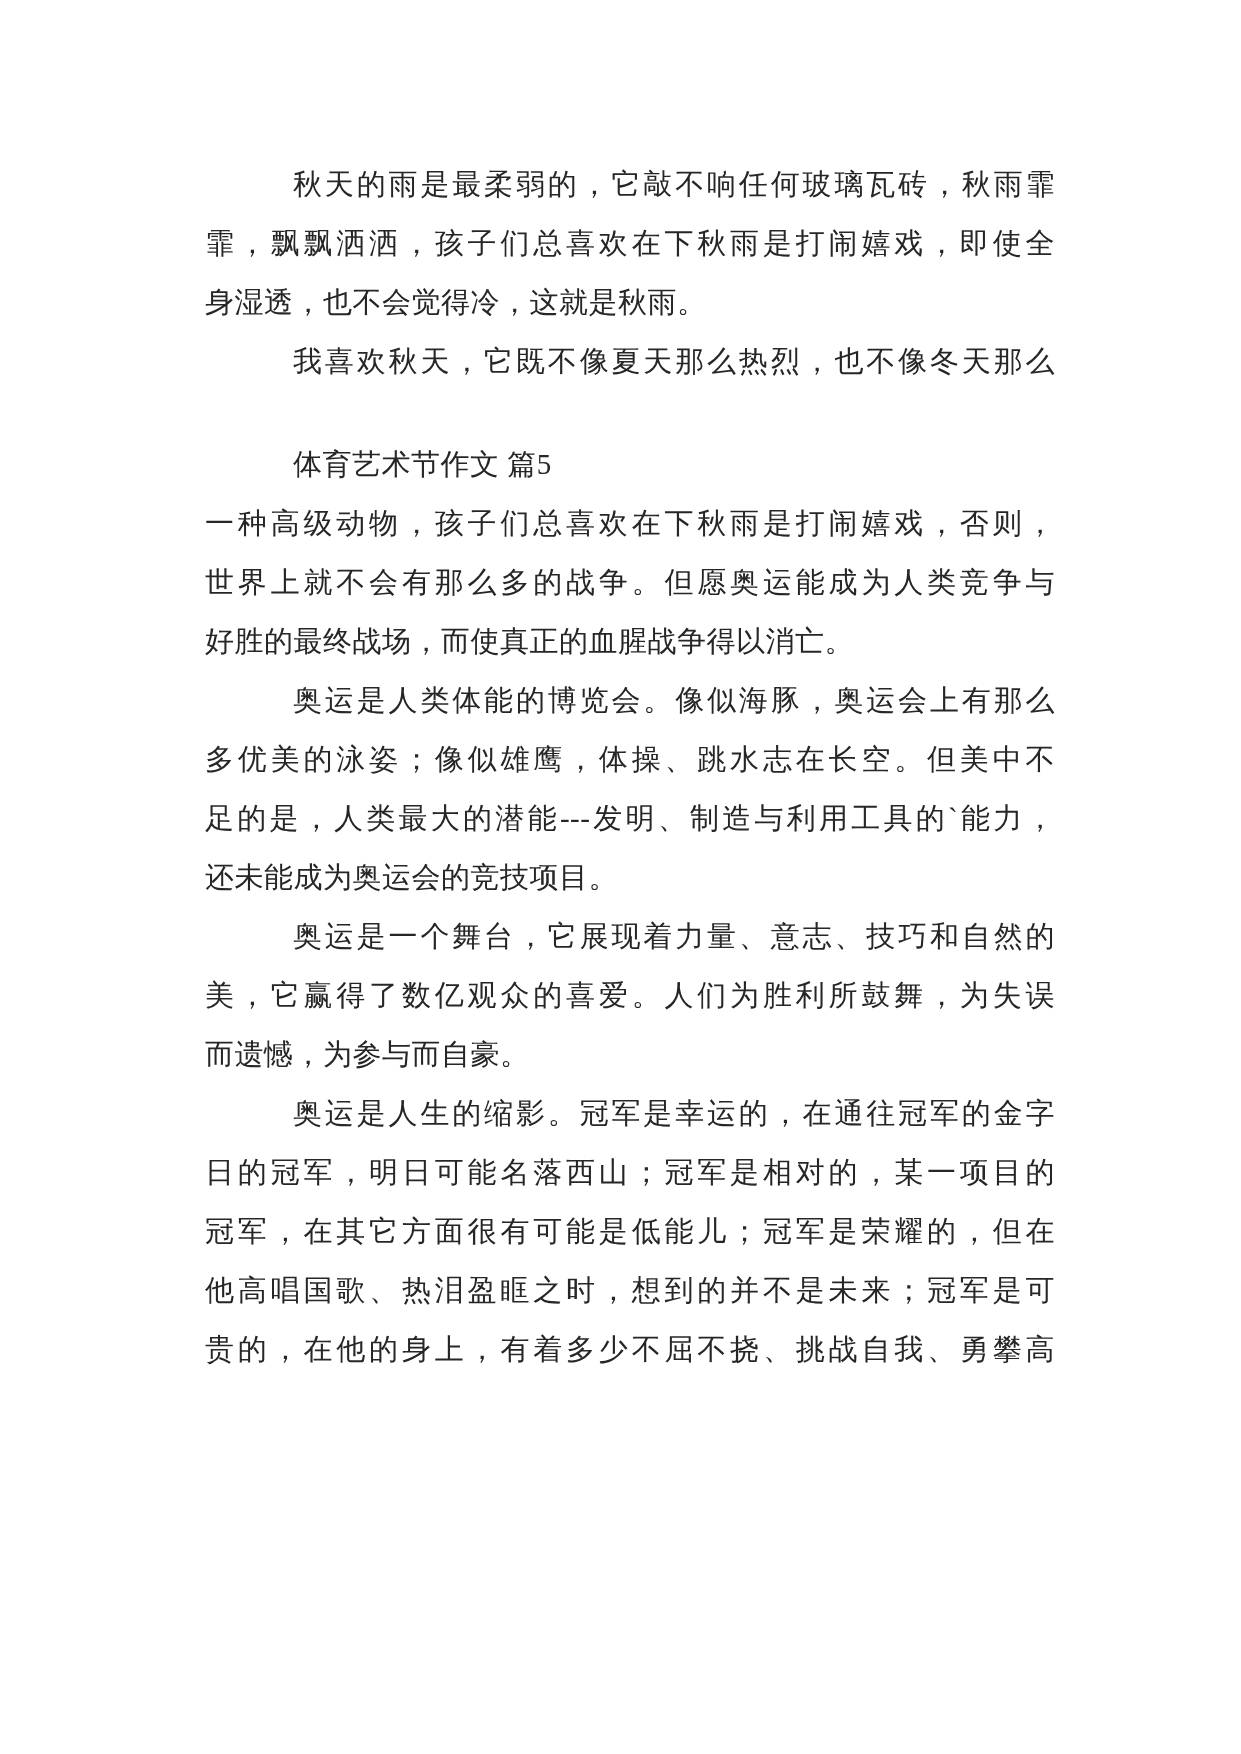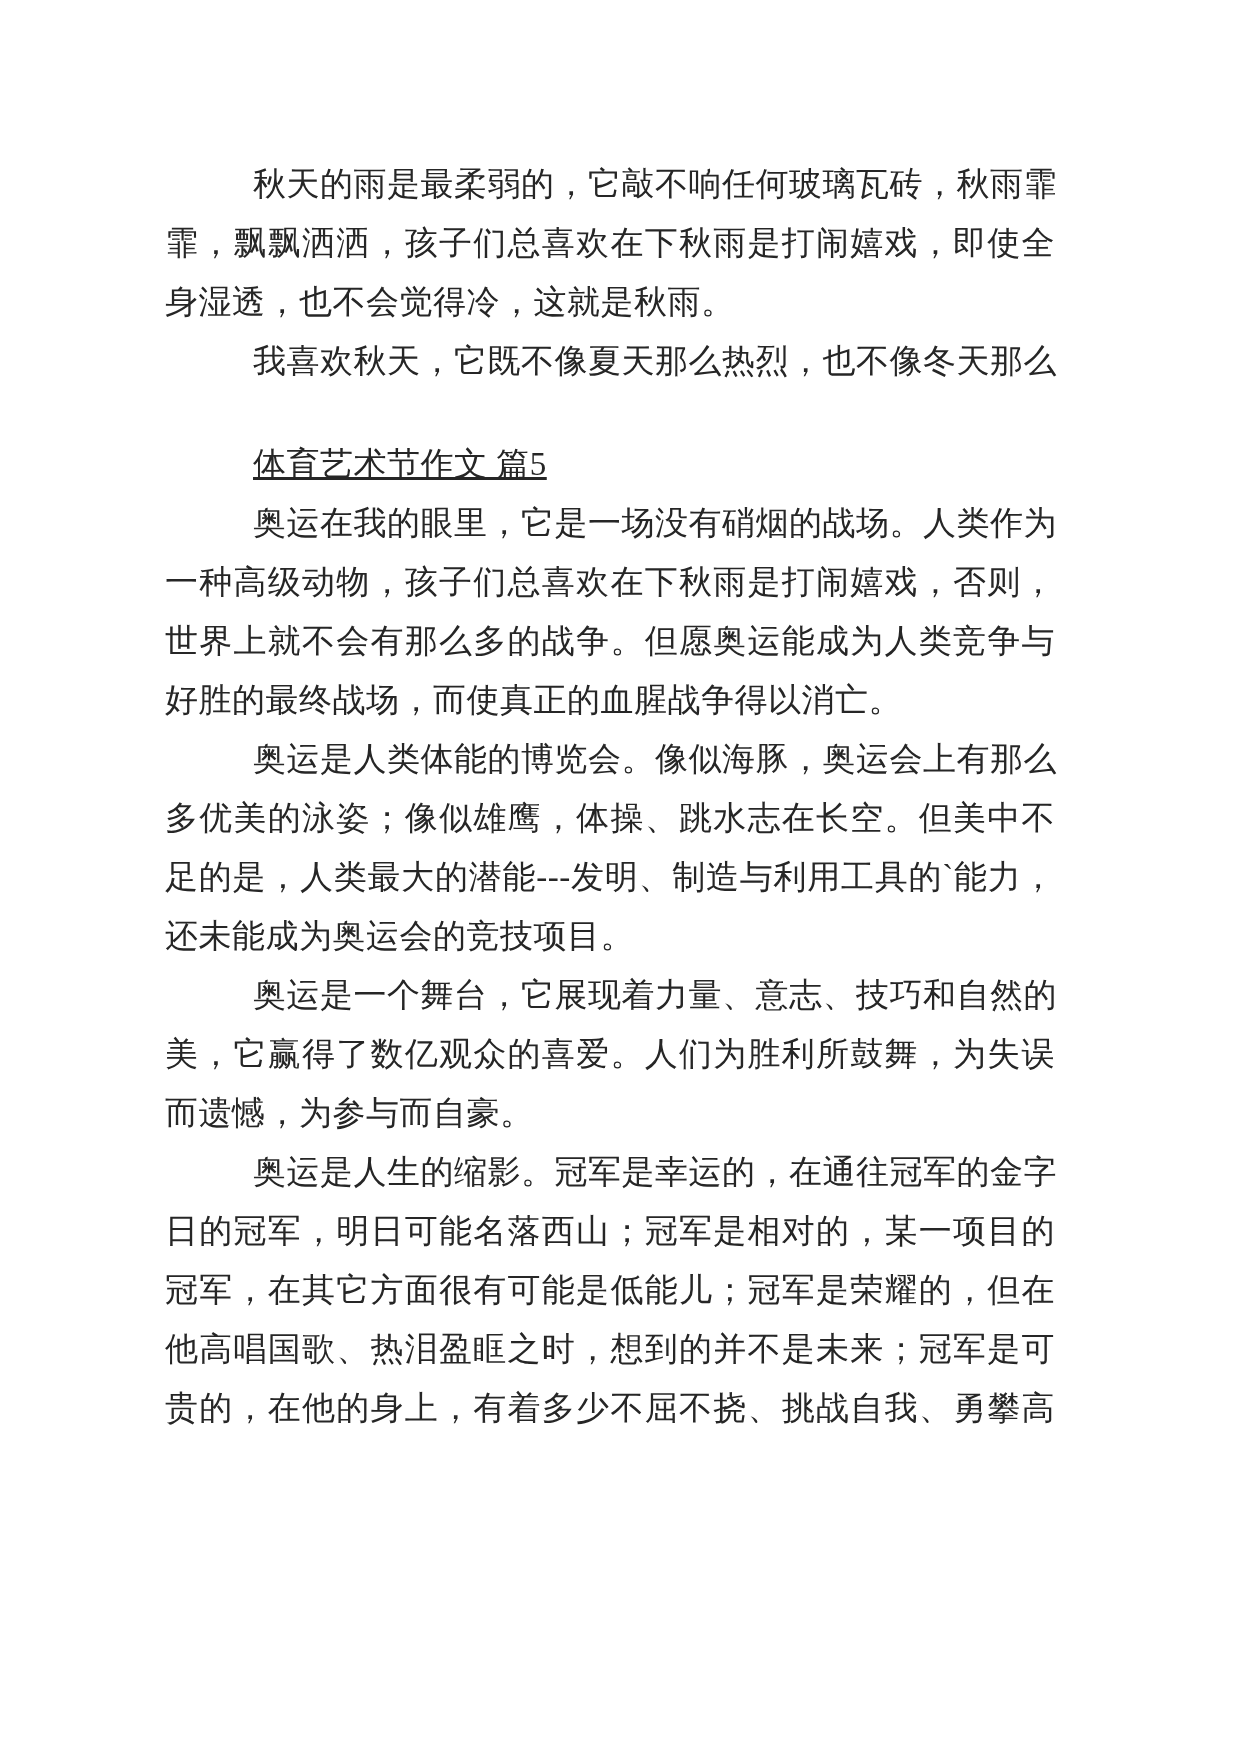"秋天的雨是最柔弱的，它敲不响任何玻璃瓦砖，秋雨霏" .line { font-size: 33px -> 29px; margin-left: none -> 40px }
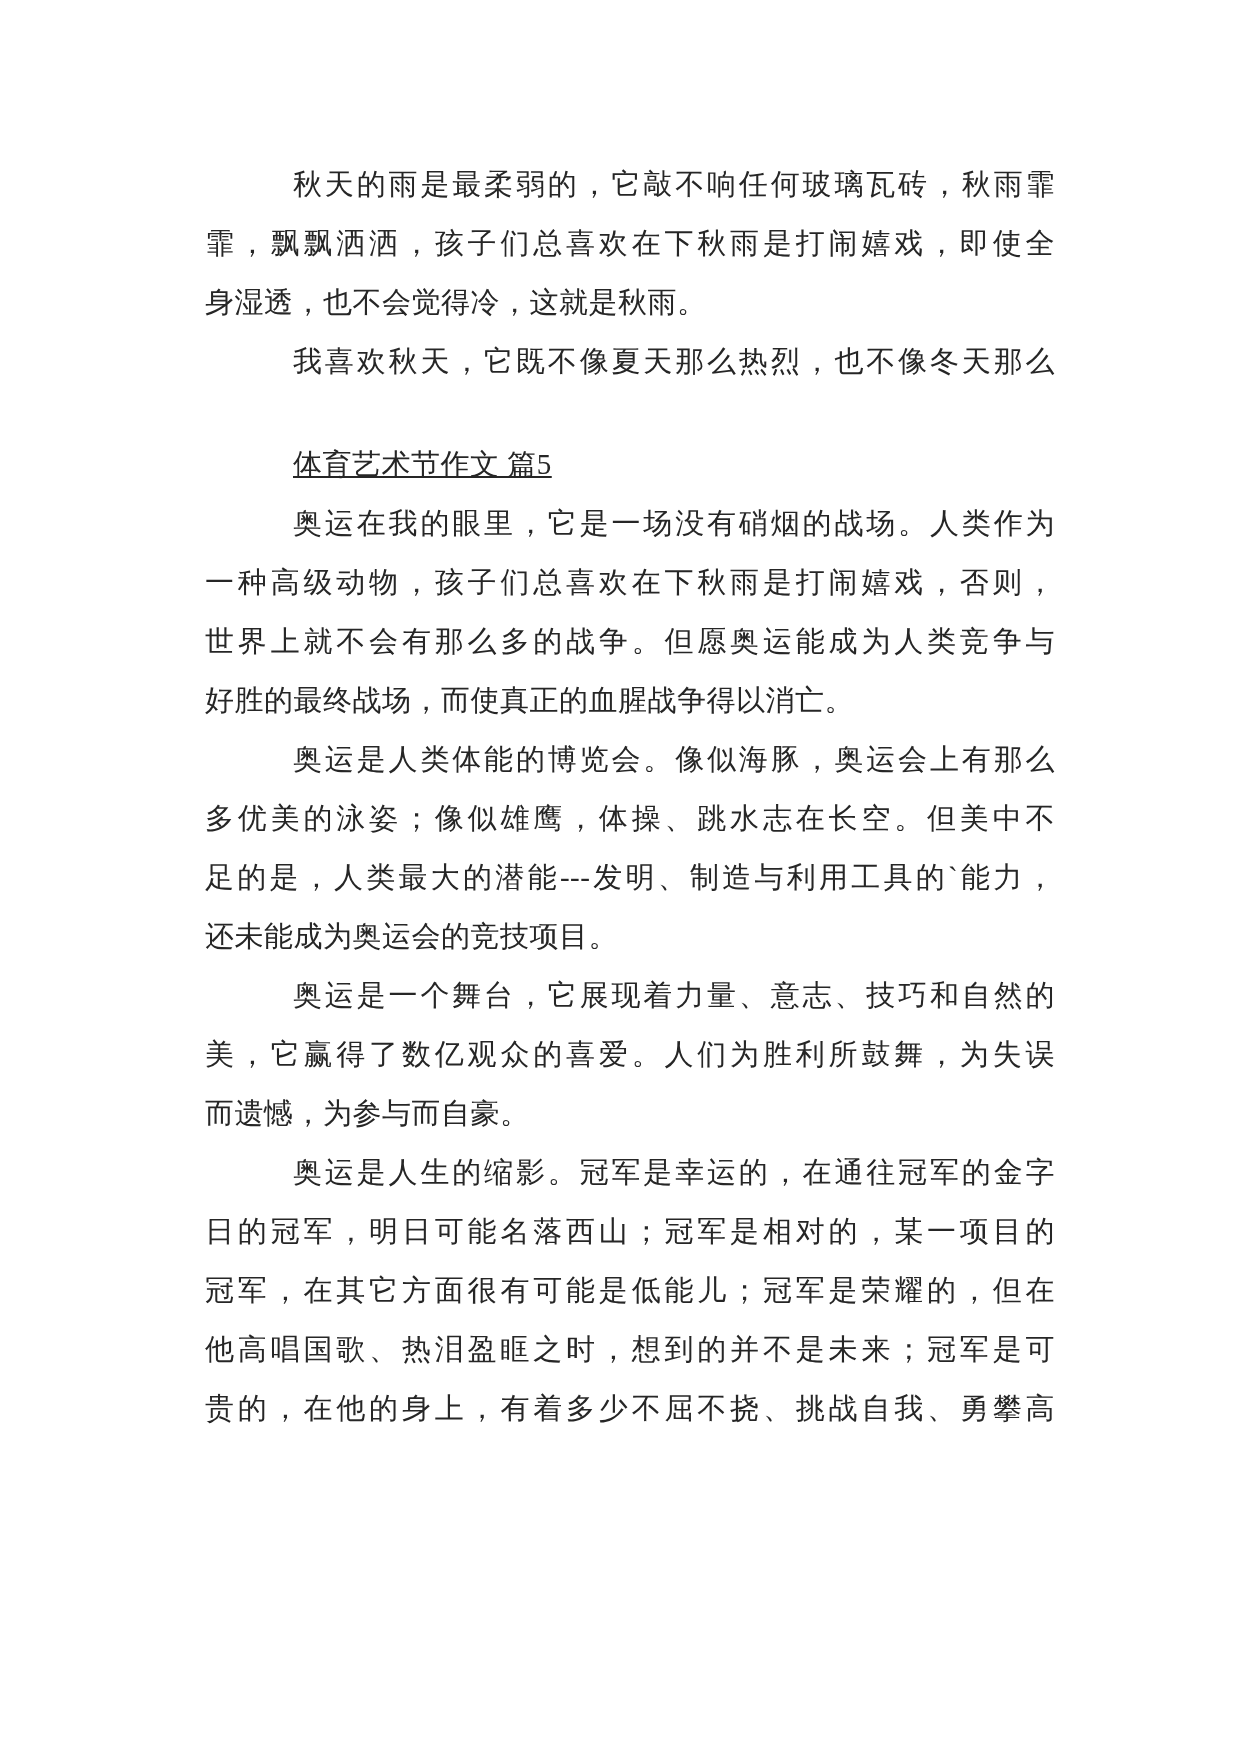"体育艺术节作文 篇5" .line.heading { text-decoration: underline -> none }
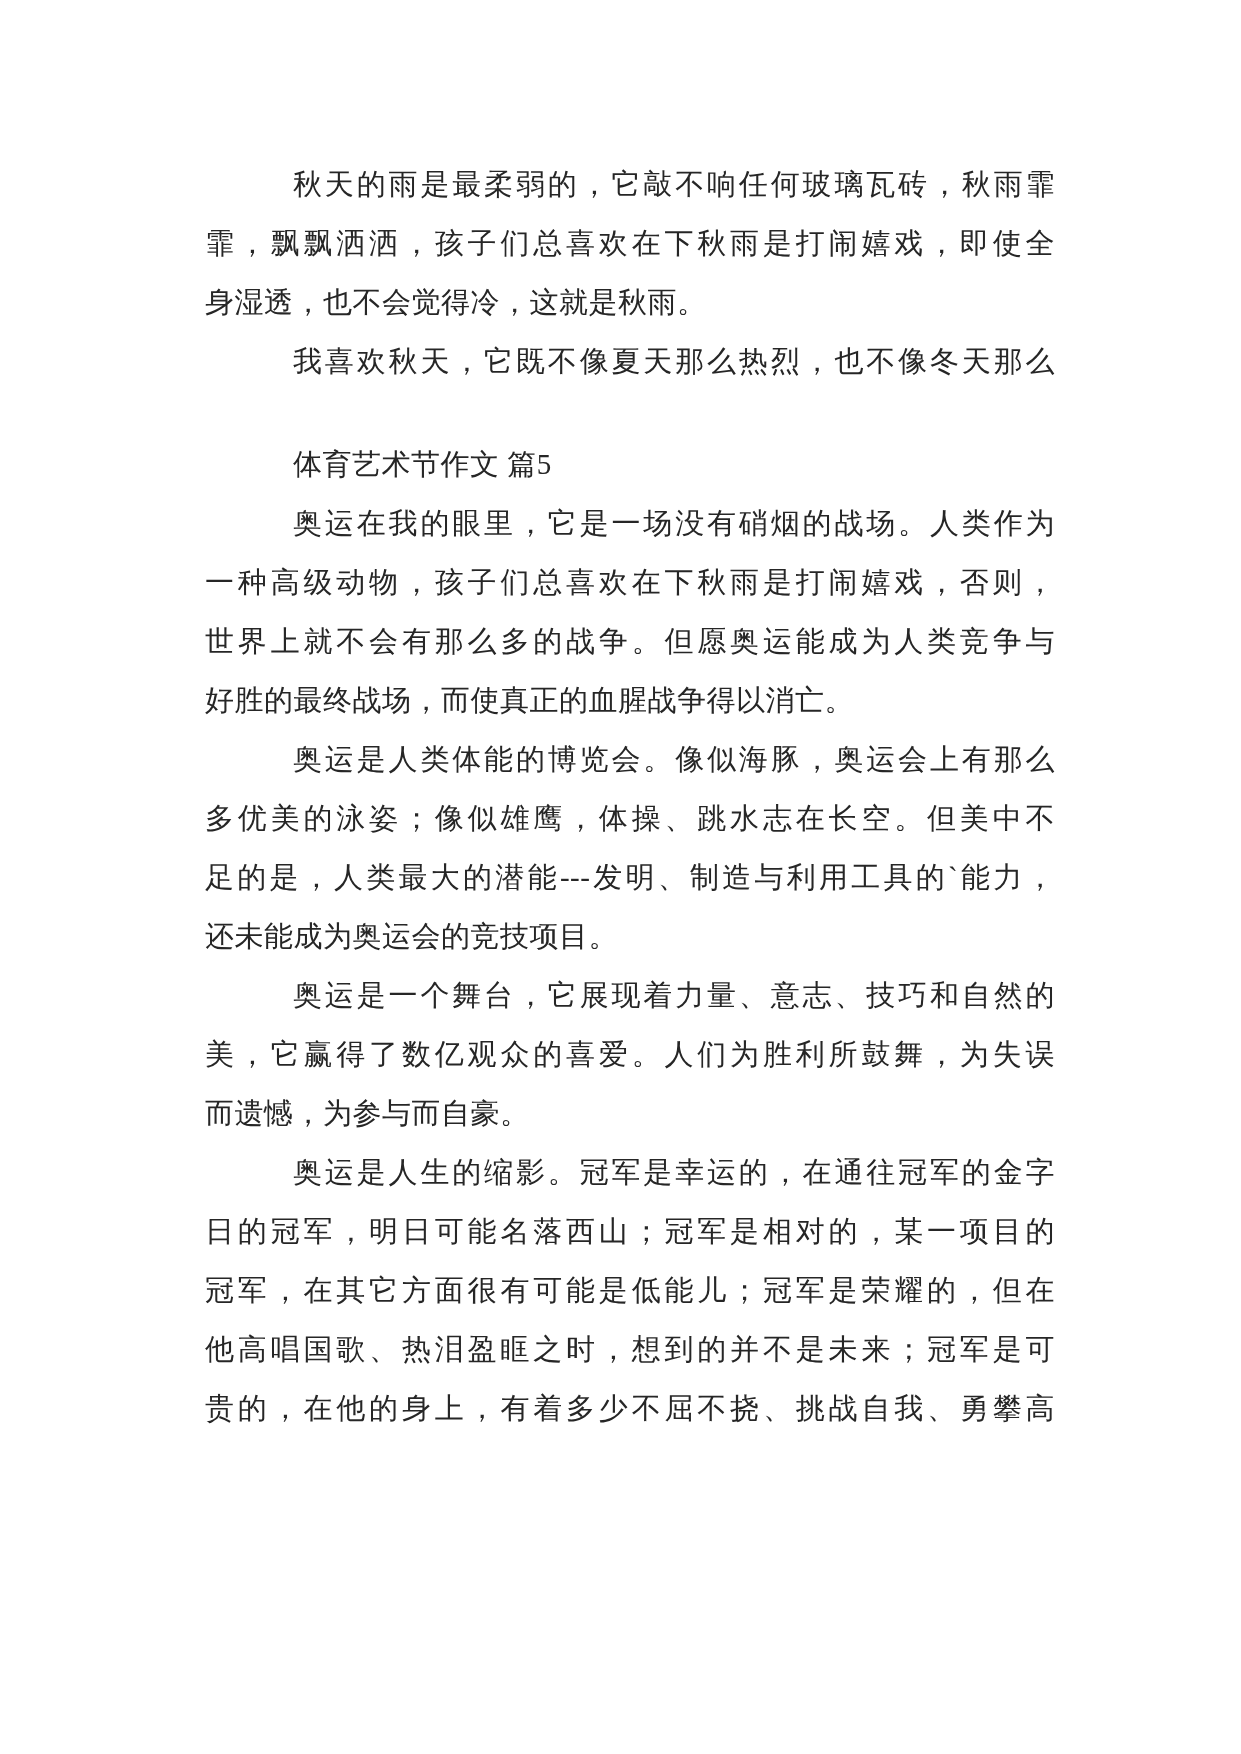"奥运在我的眼里，它是一场没有硝烟的战场。人类作为" div.line { html: <div>奥运在我的眼里，它是一场没有硝烟的战场。人类作为</div> -> none }
